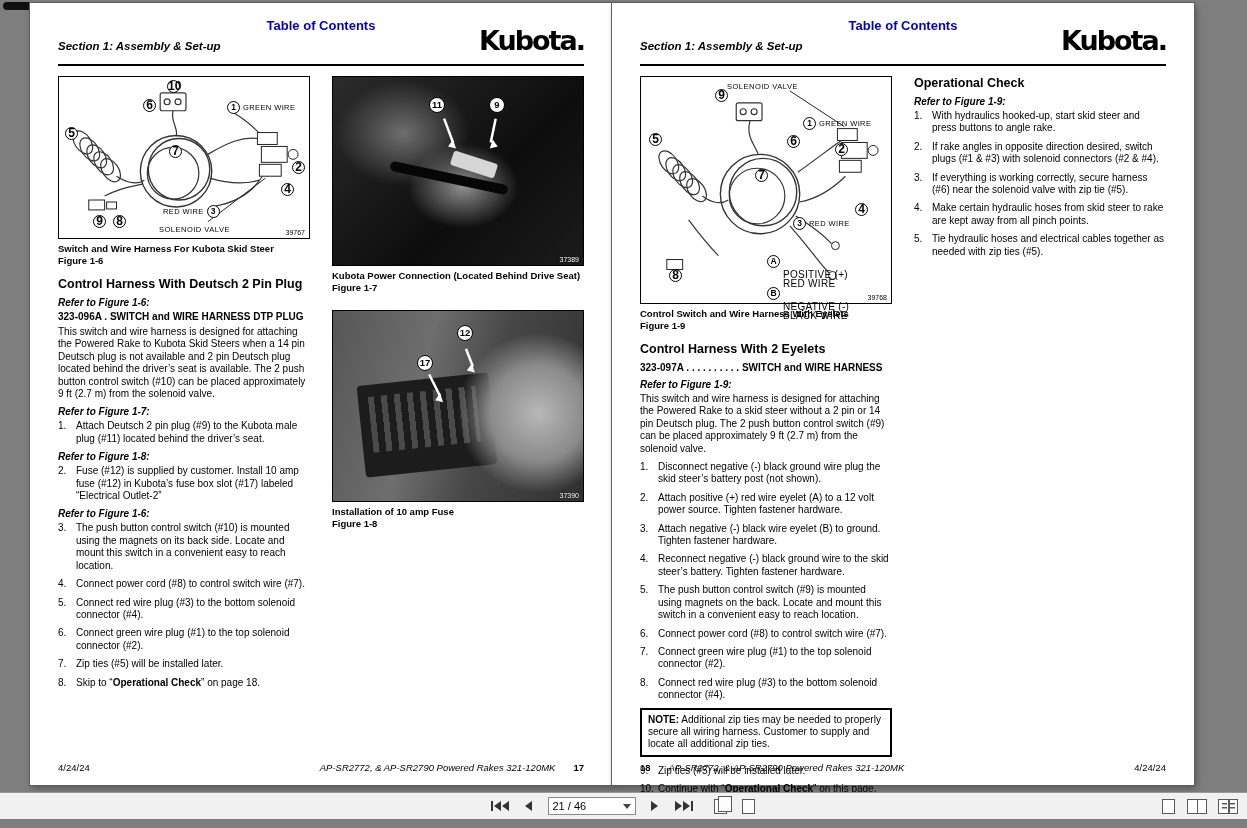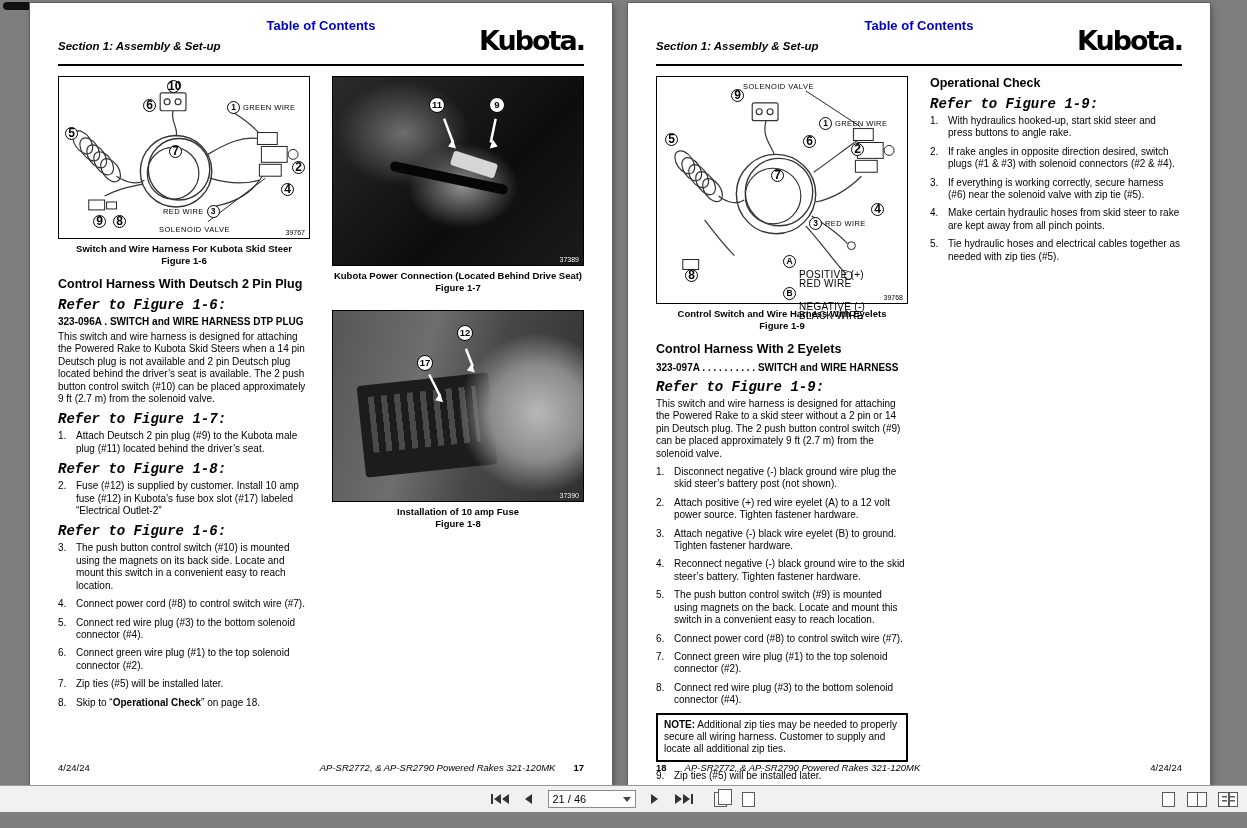"Table of Contents" .pages { gap: 16px -> none }
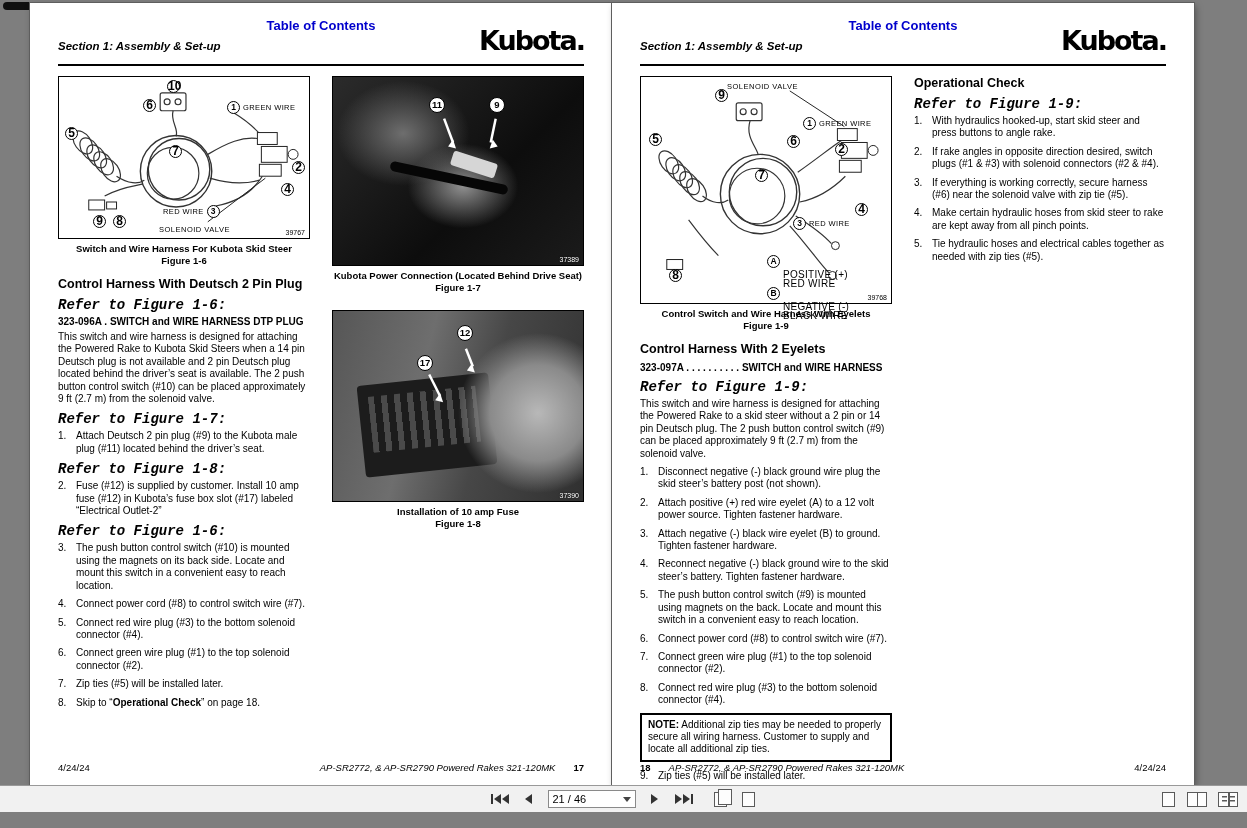"Refer to Figure 1-9:" .refer { font-family: Liberation Mono, monospace -> none; font-size: 14px -> 10px }
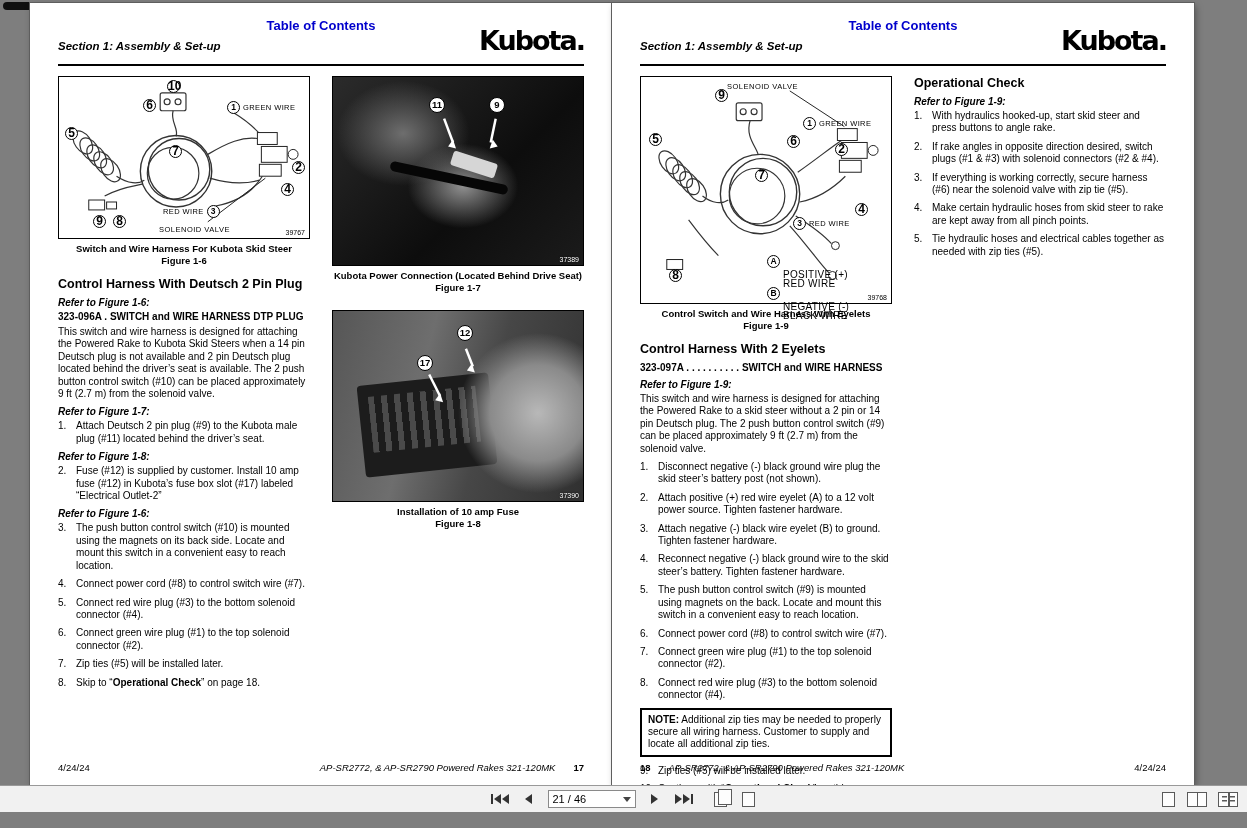"Switch and Wire Harness For" .figcap { text-align: center -> none }
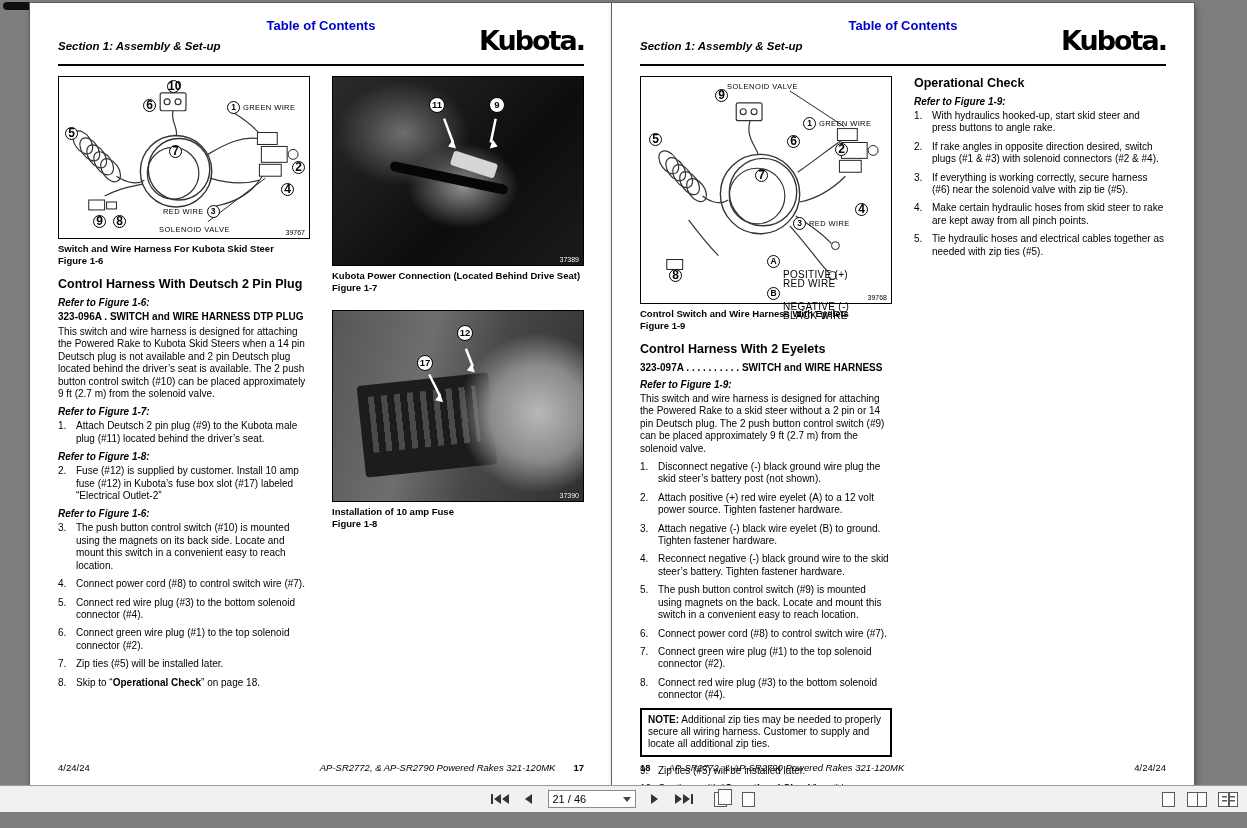"21 / 46" .toolbar { bottom: 16px -> 9px }
